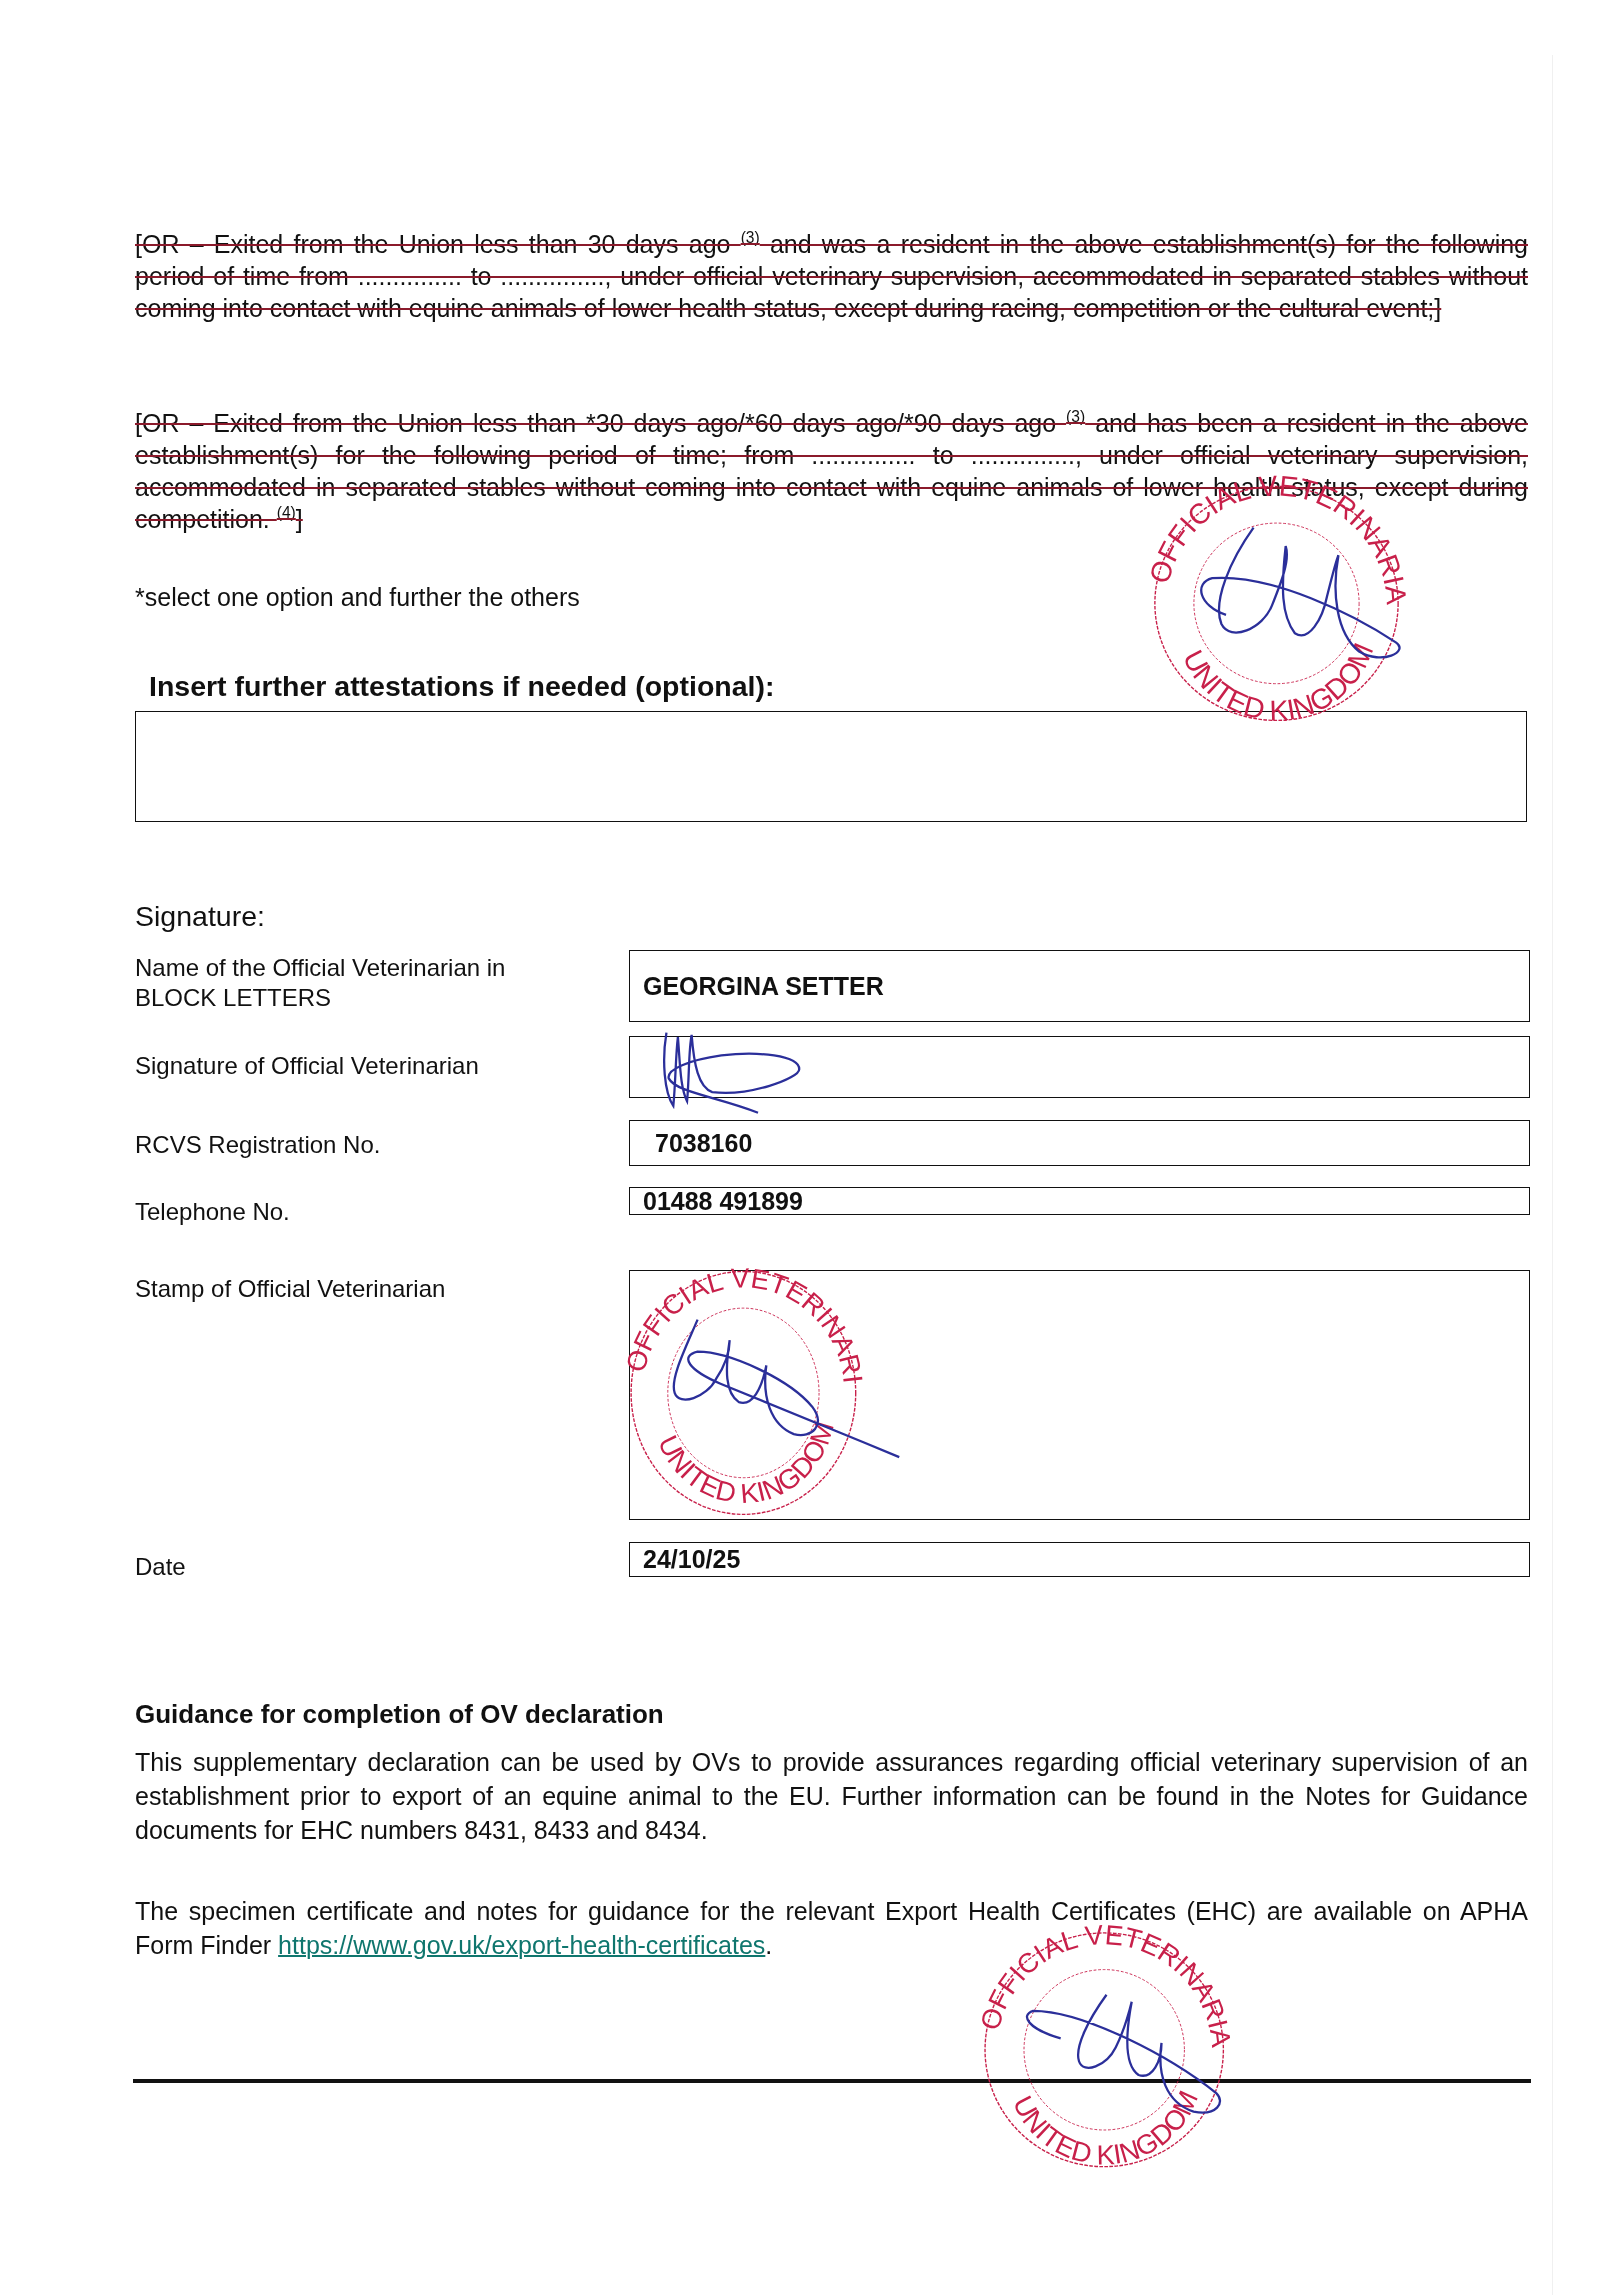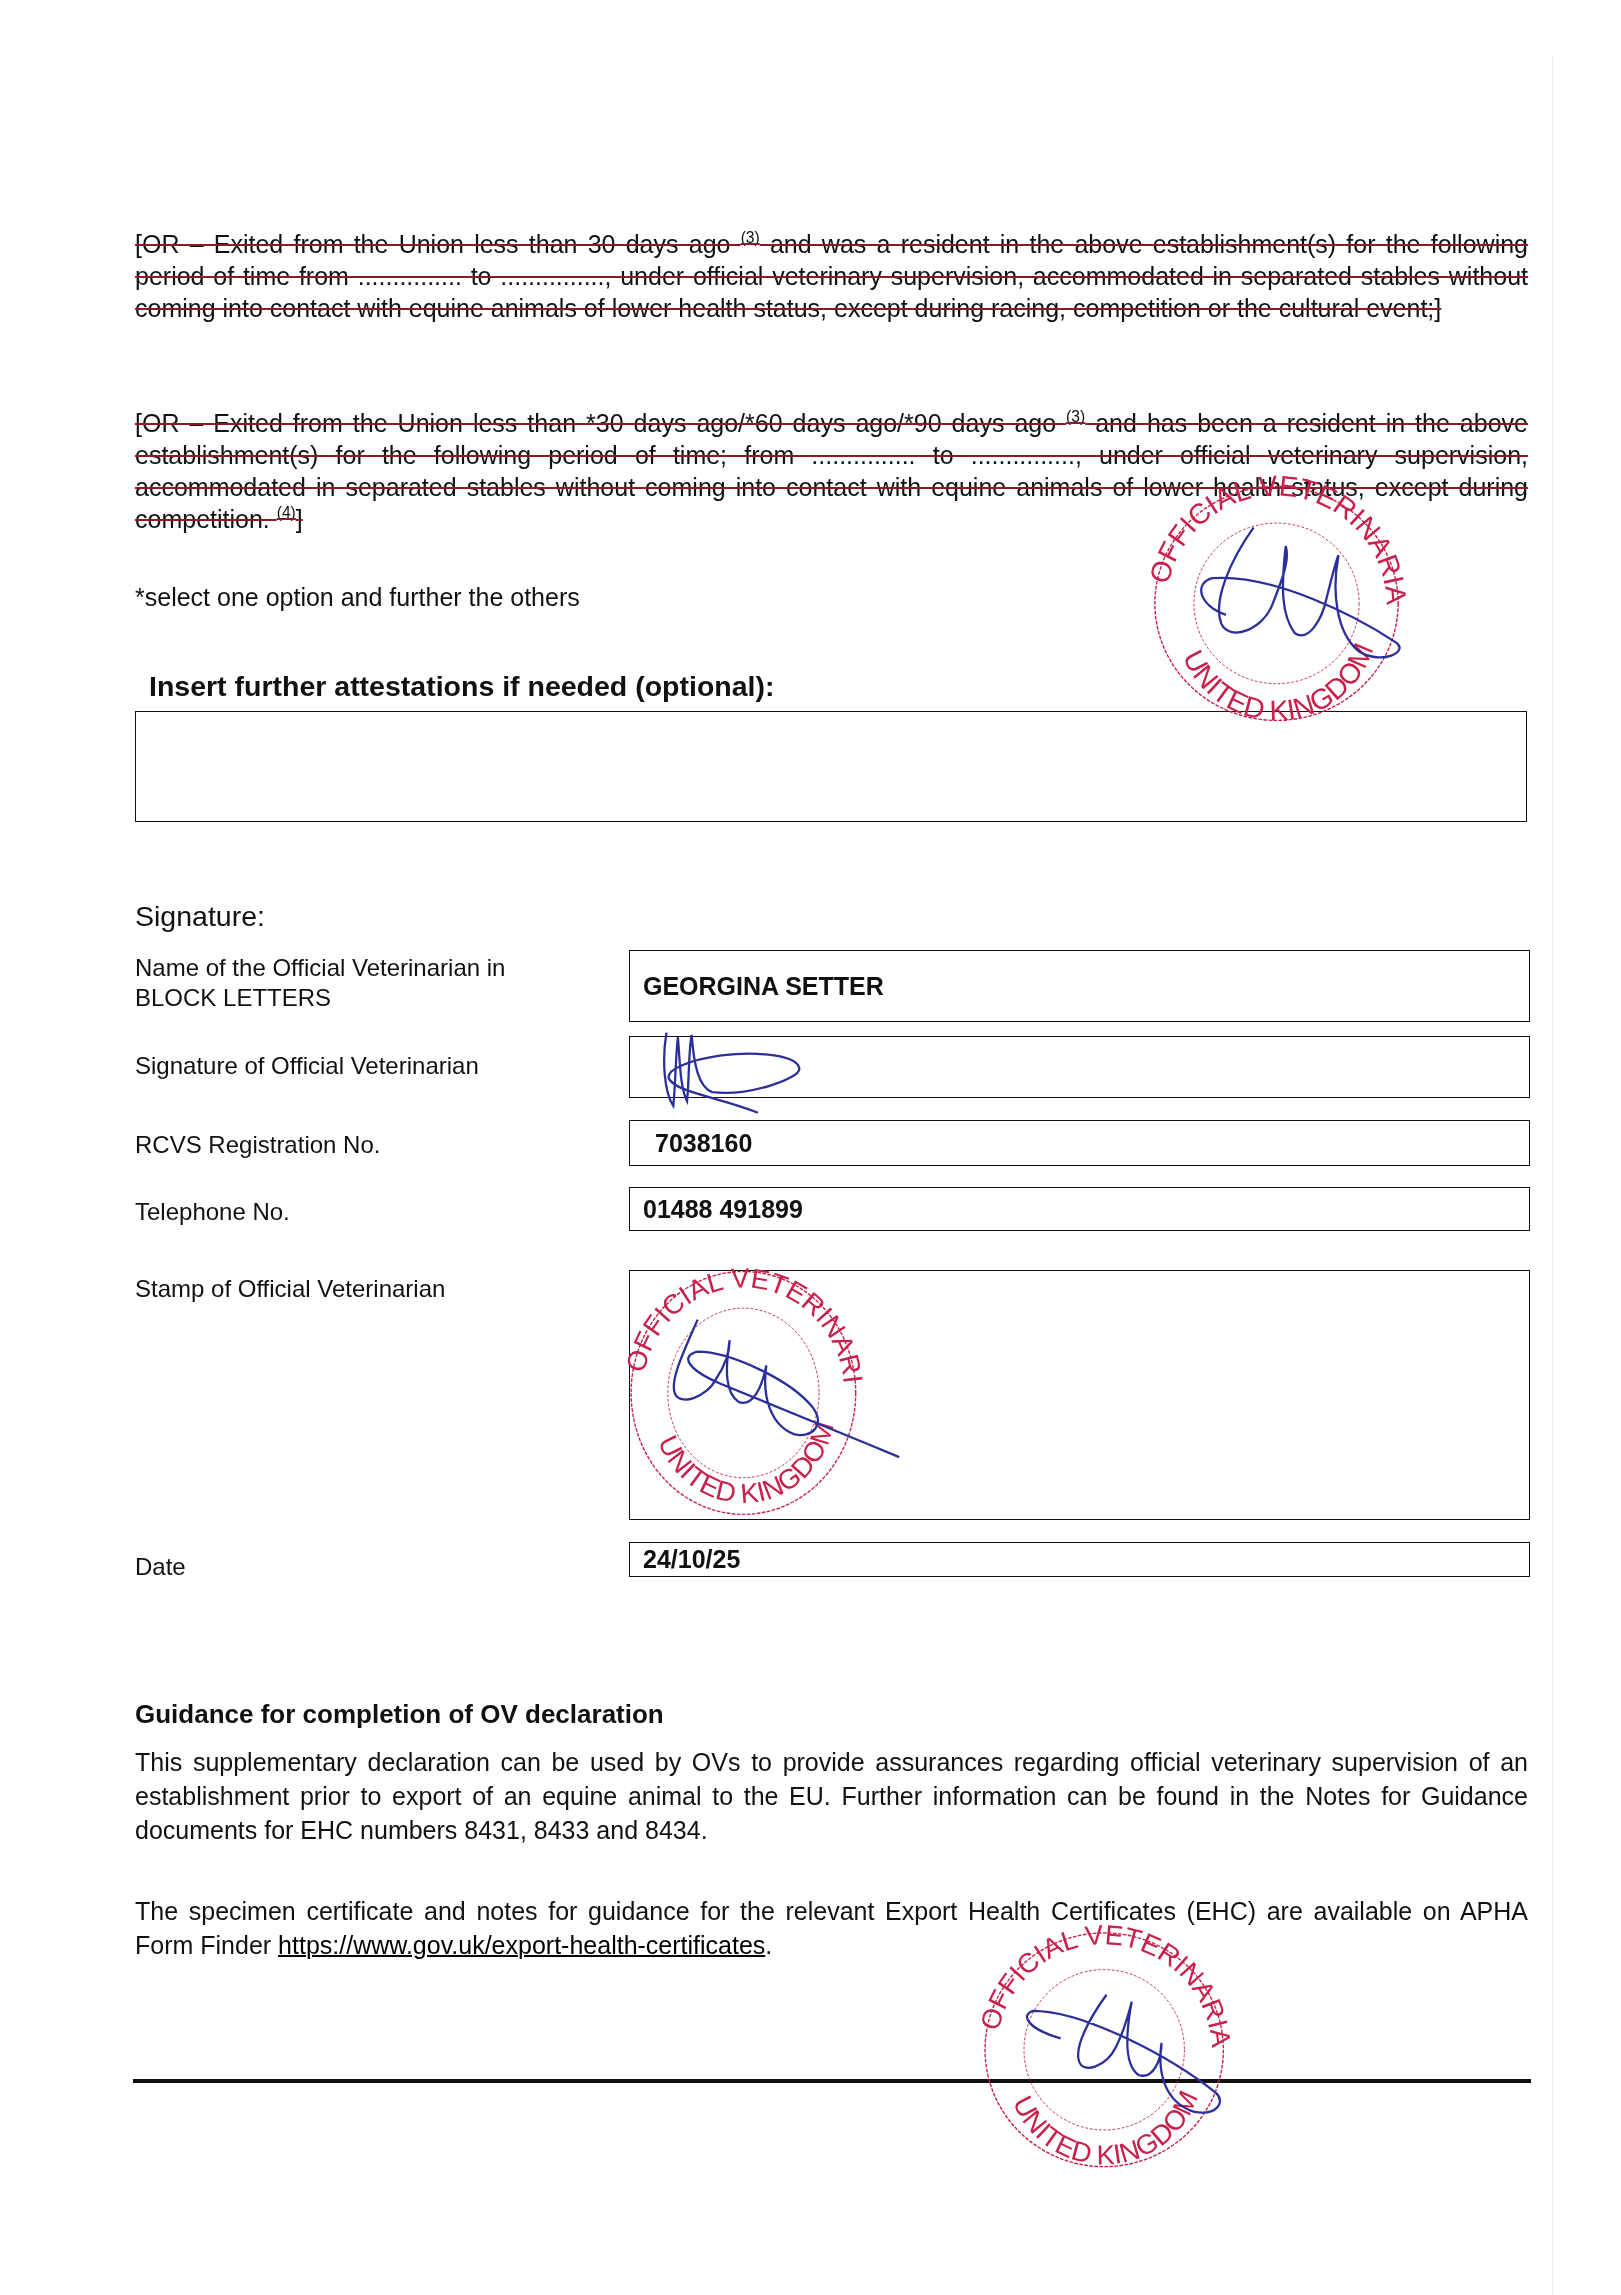"01488 491899" div.field { height: 44px -> 28px }
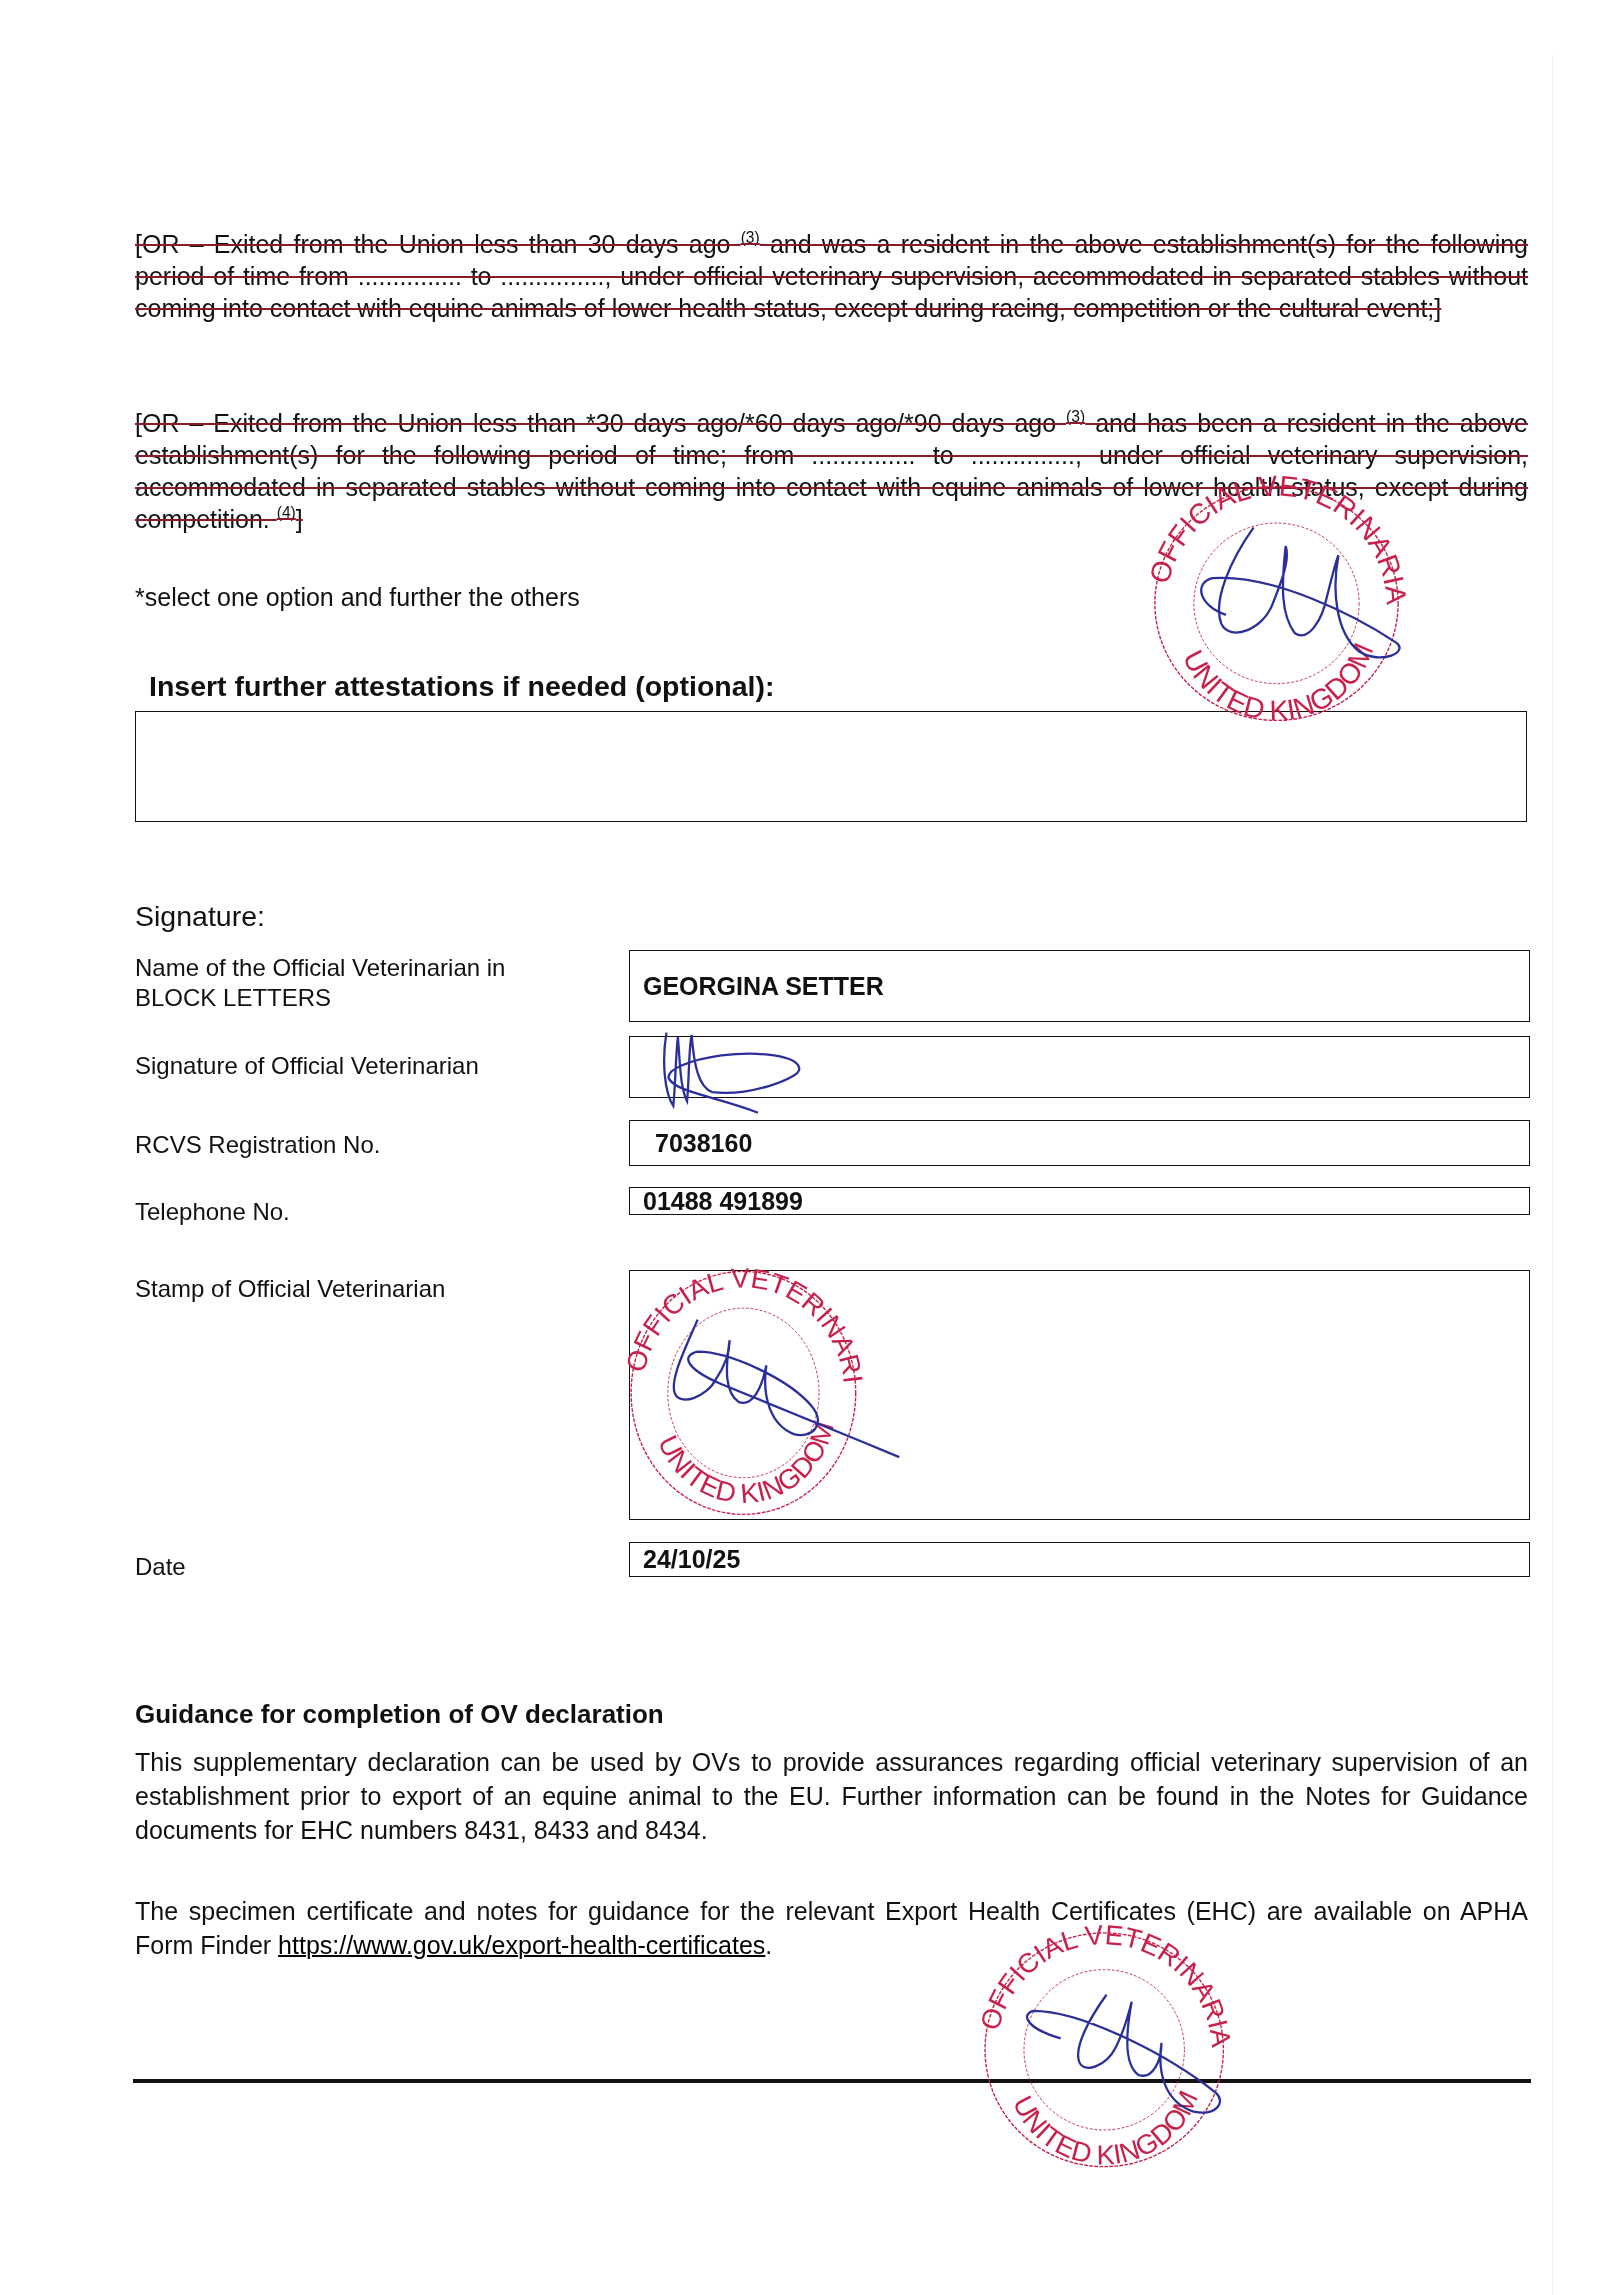"https://www.gov.uk/export-health-certifi" .link { color: #000000 -> #0f766e }
